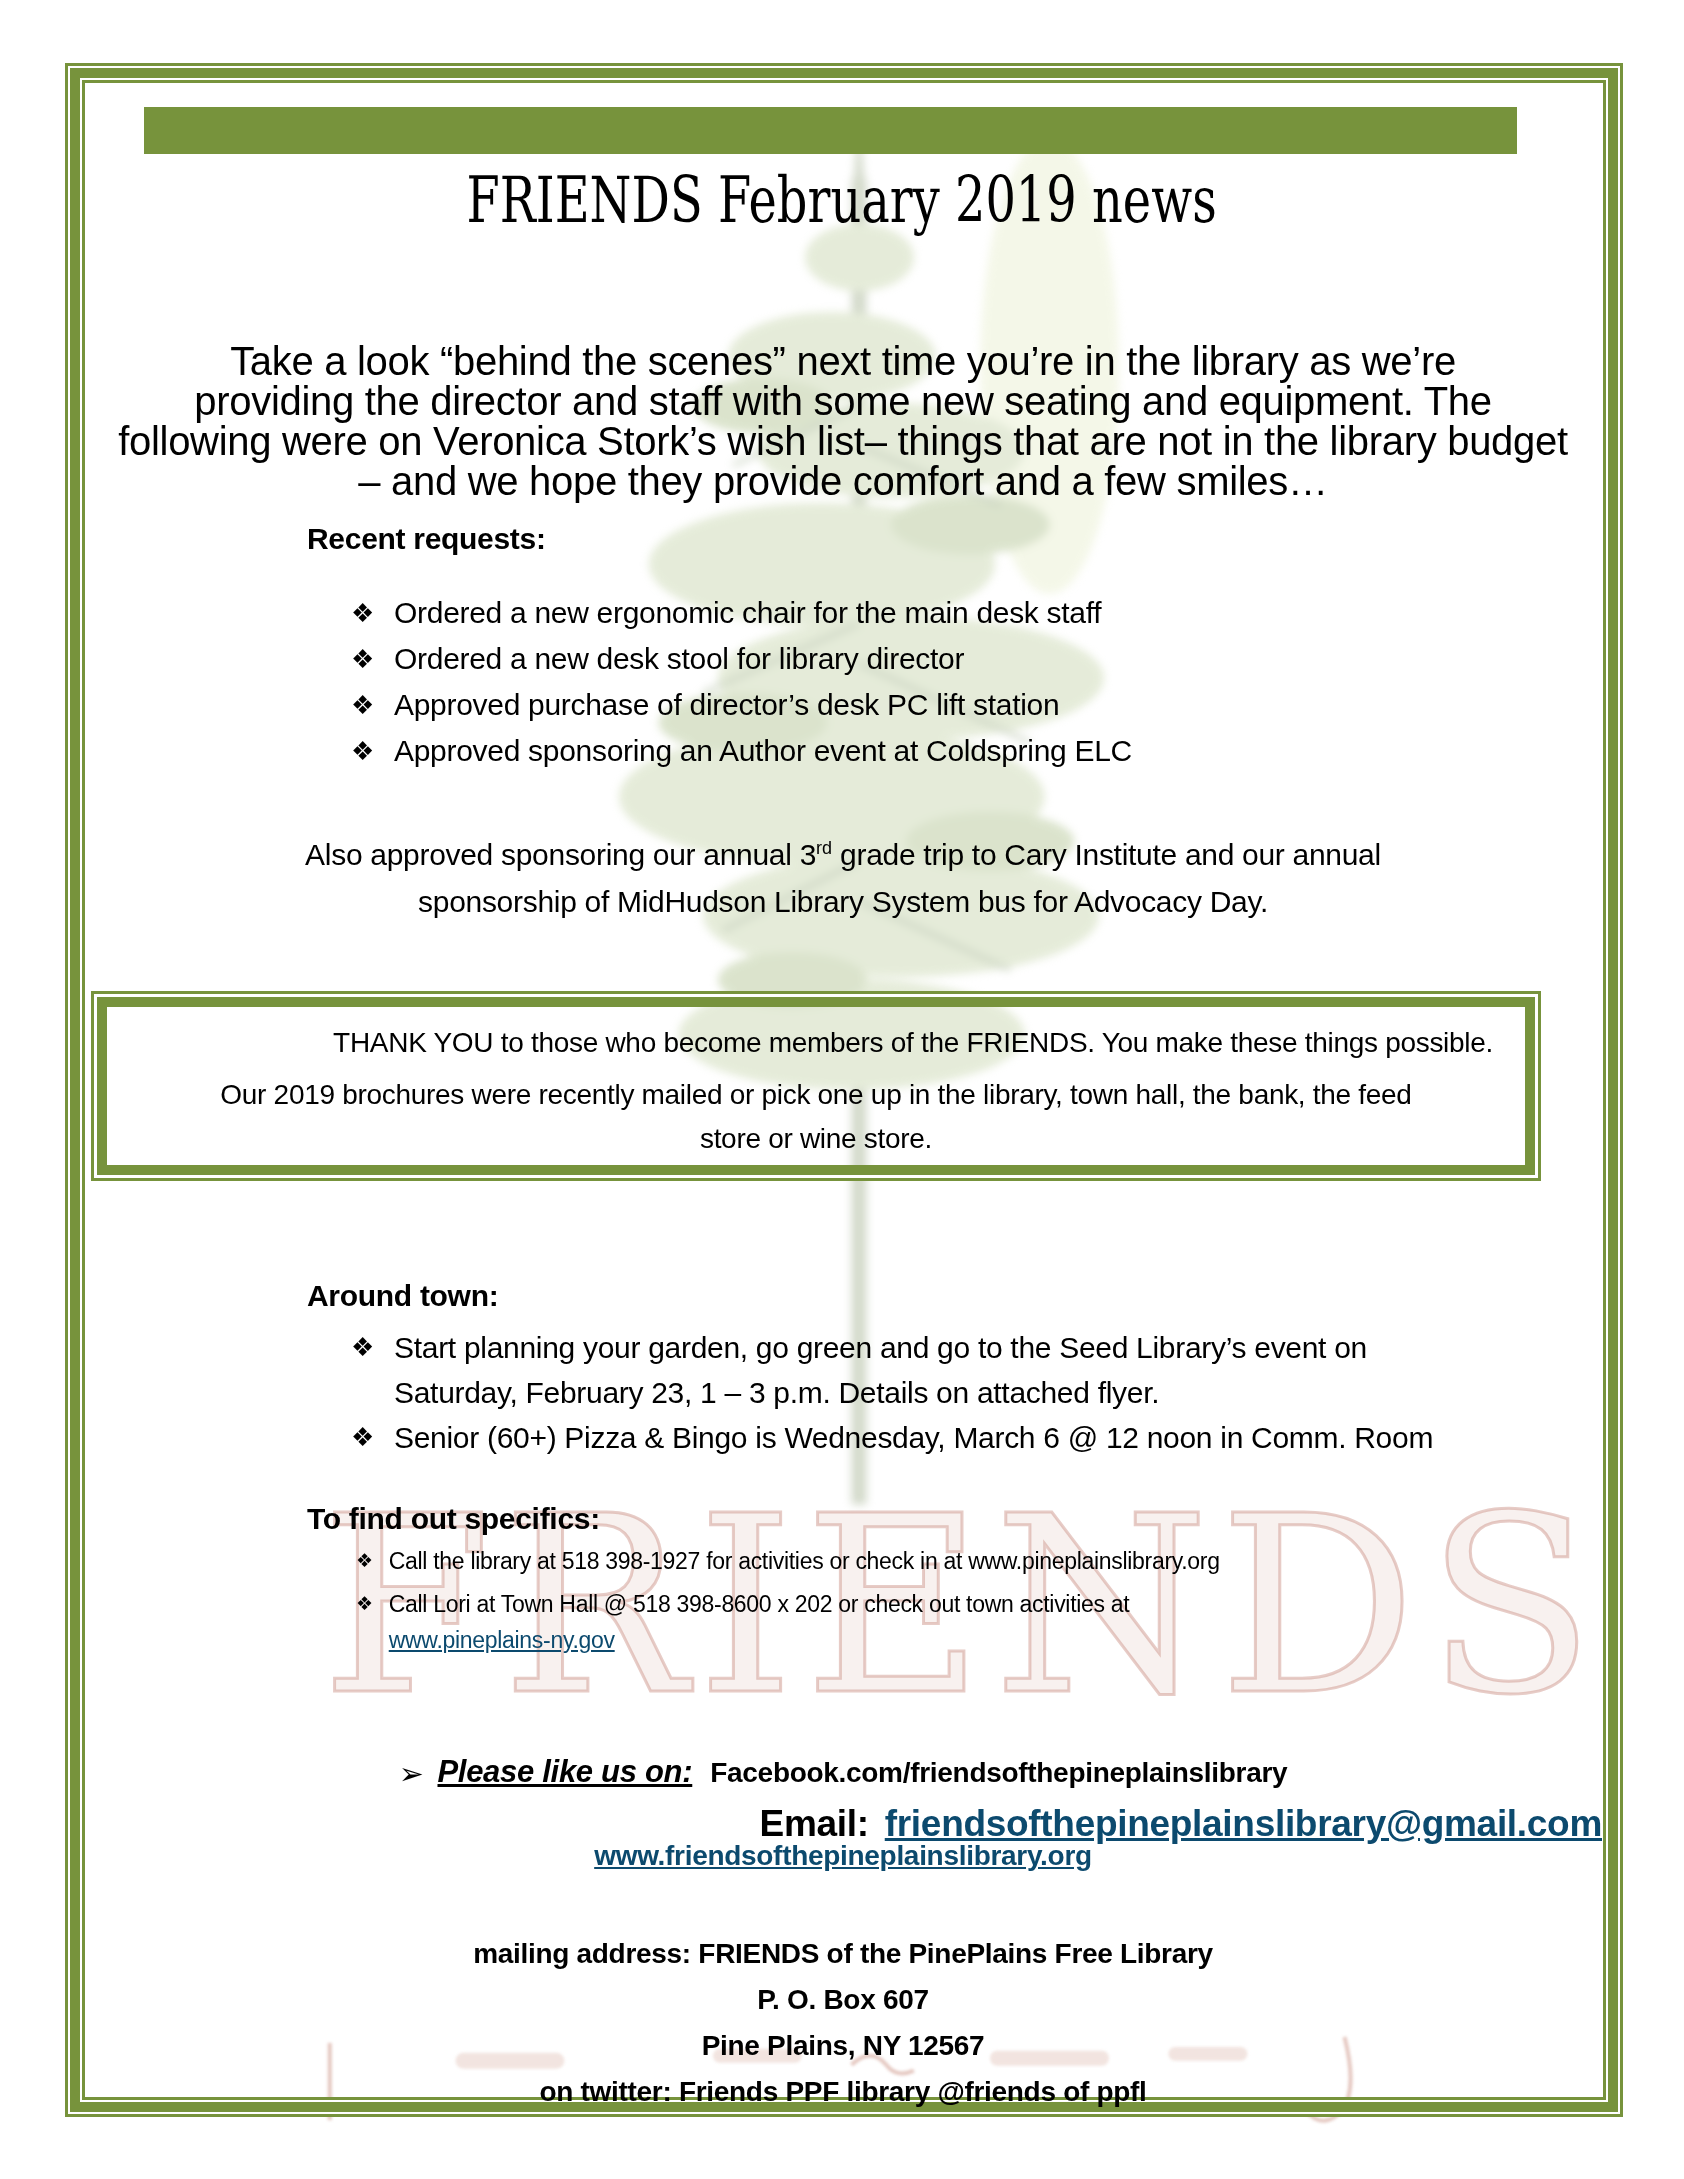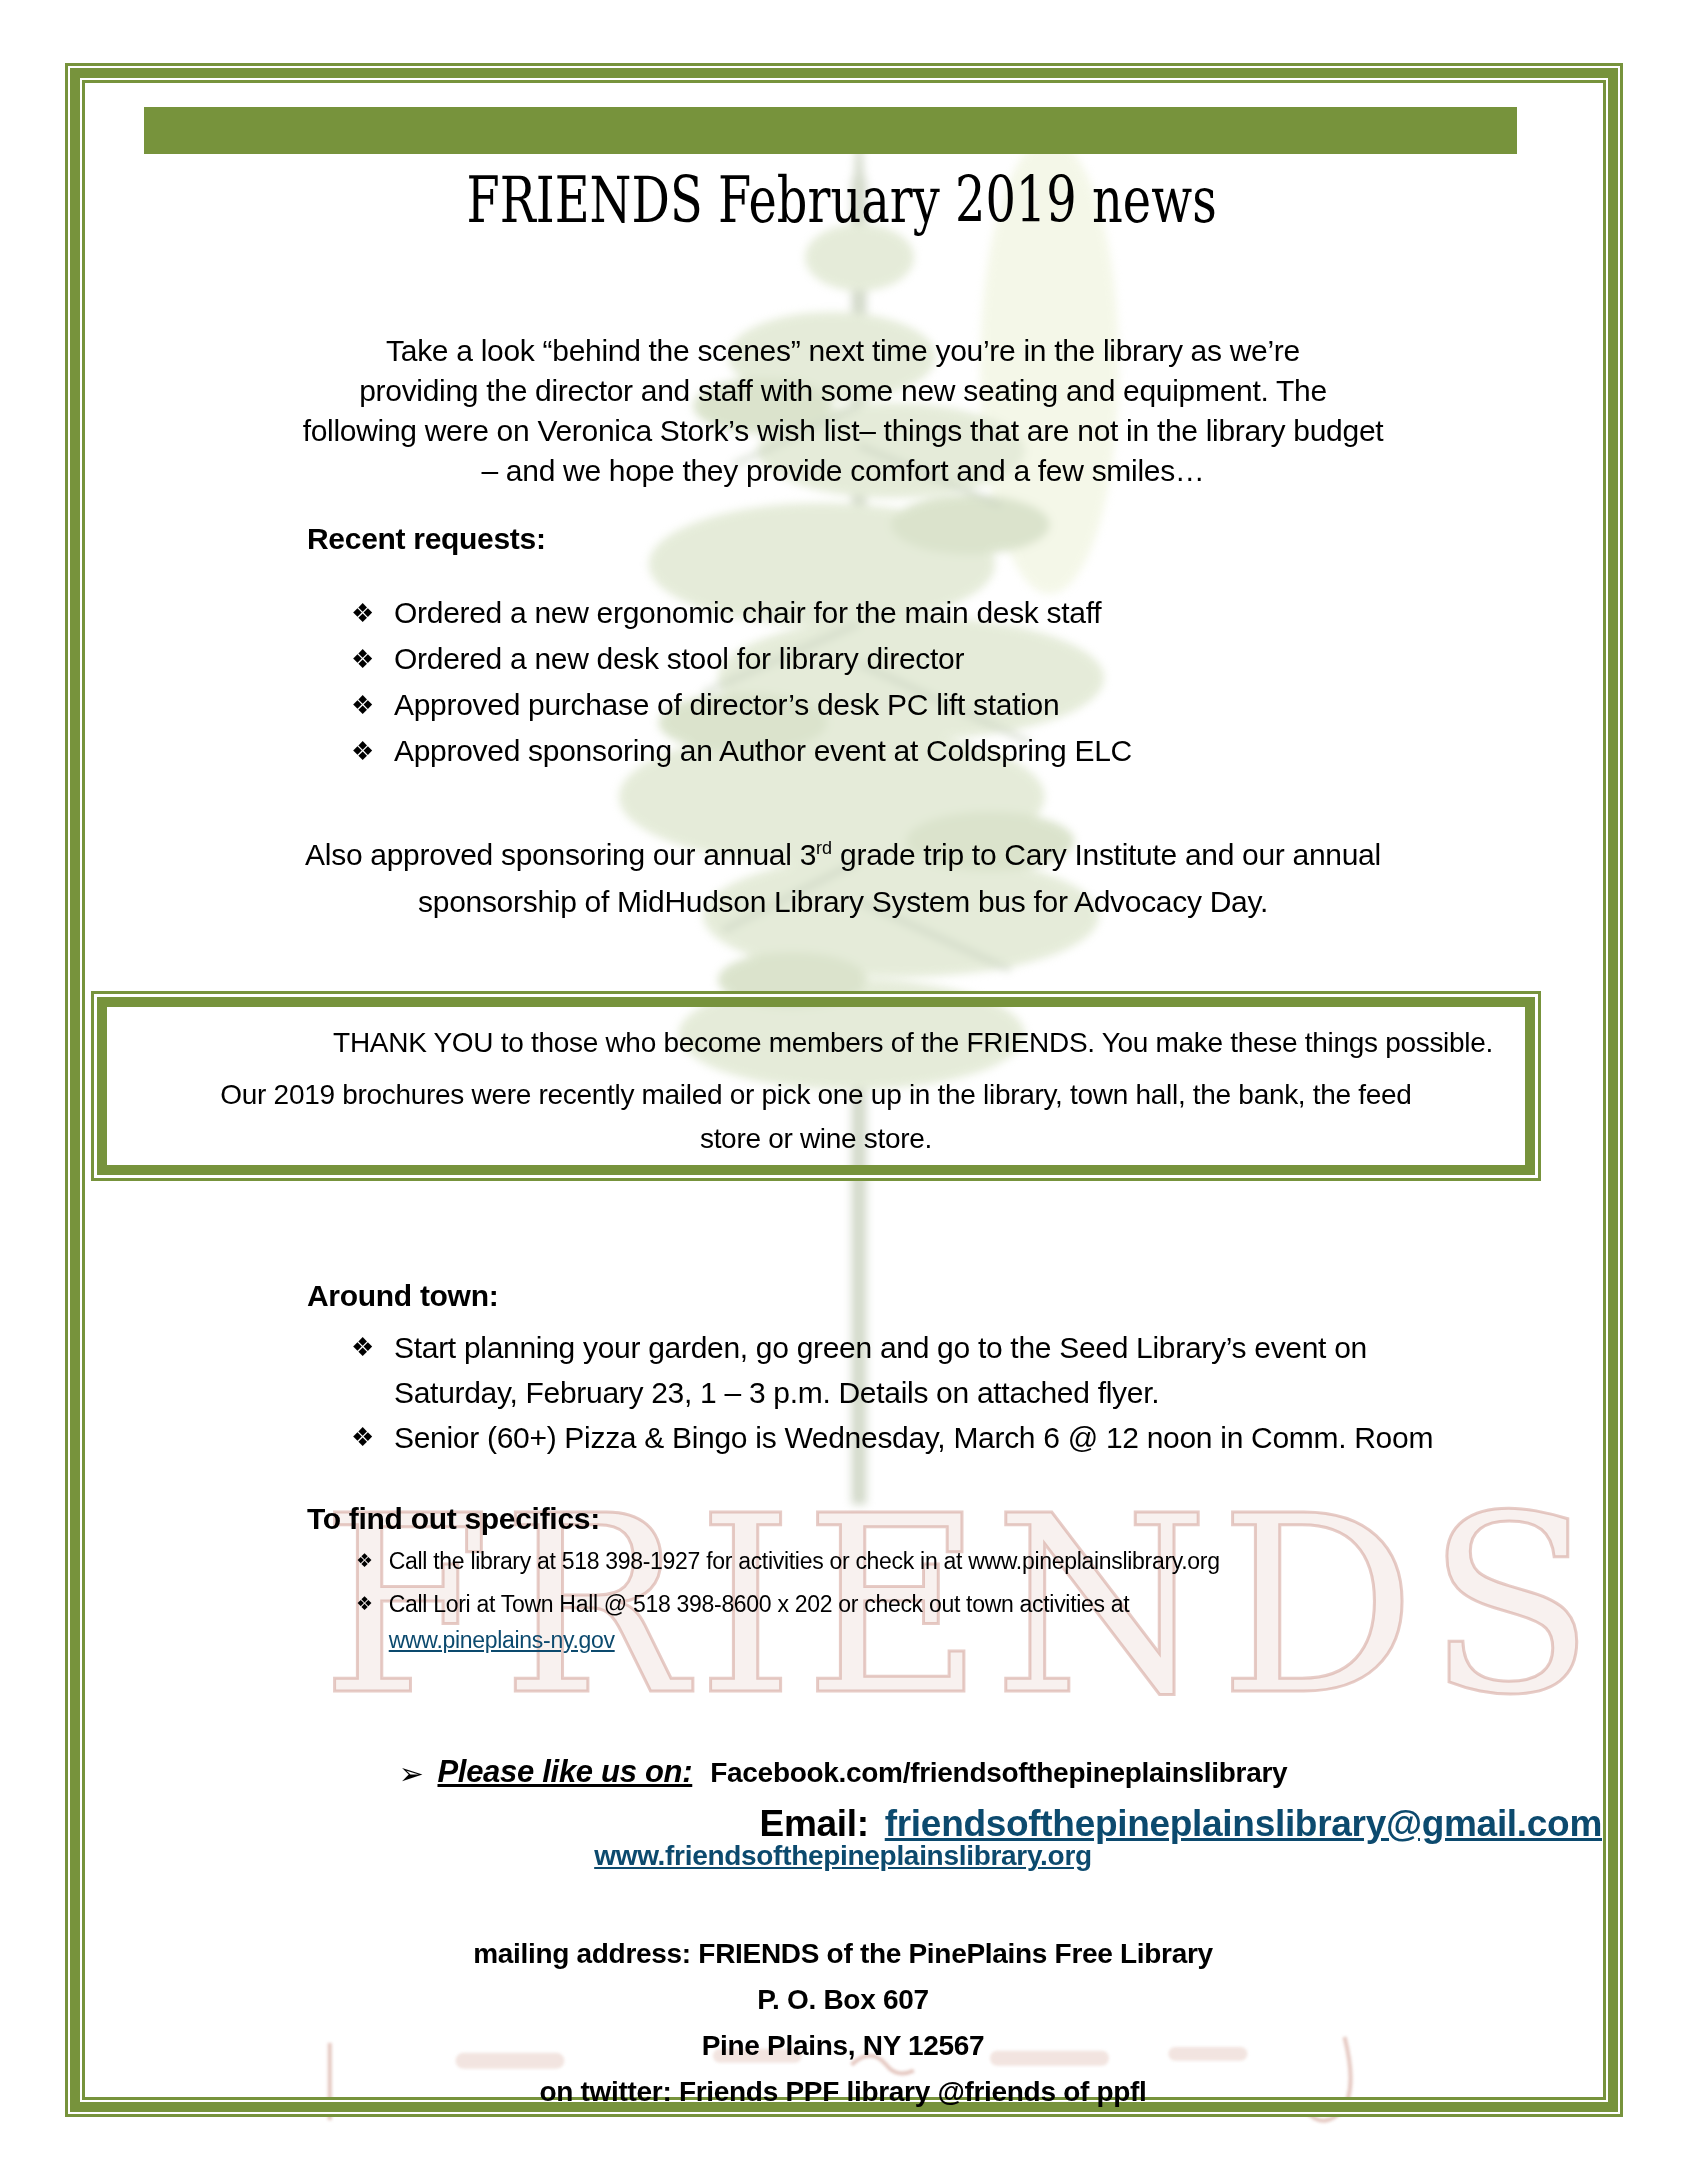"Take a look “behind the" .intro { font-size: 30px -> 40px }
